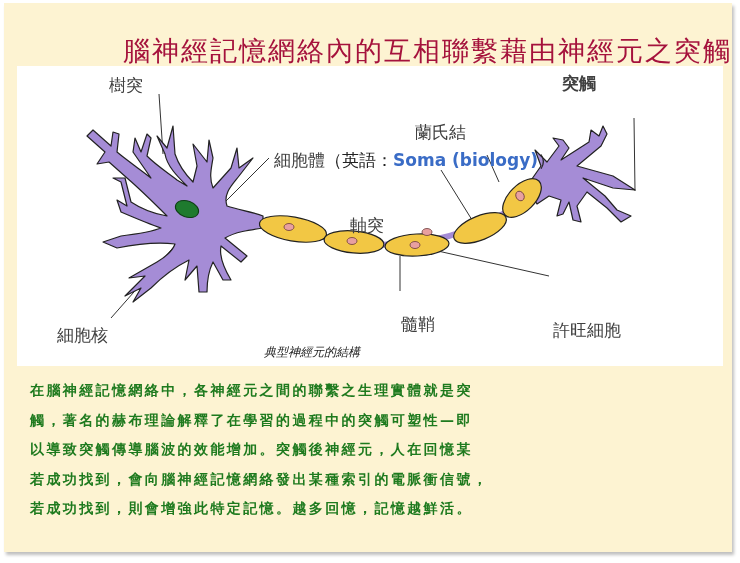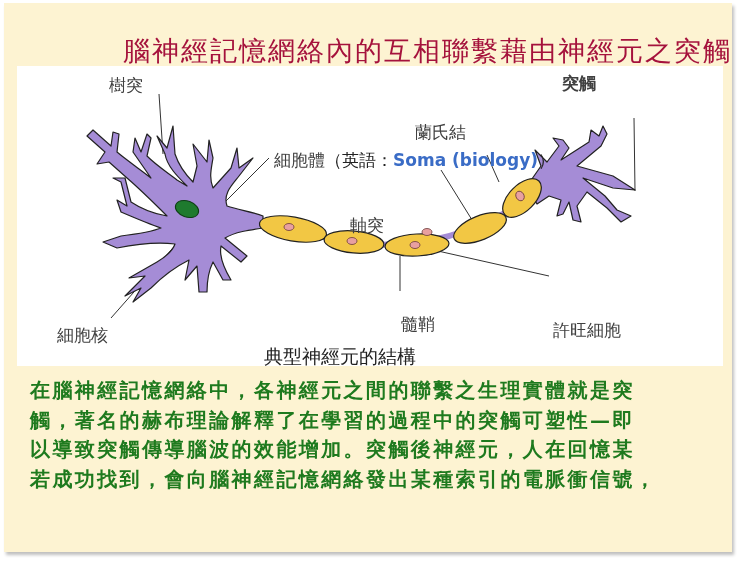"典型神經元的結構" .caption { font-size: 19px -> 12px; font-style: none -> italic }
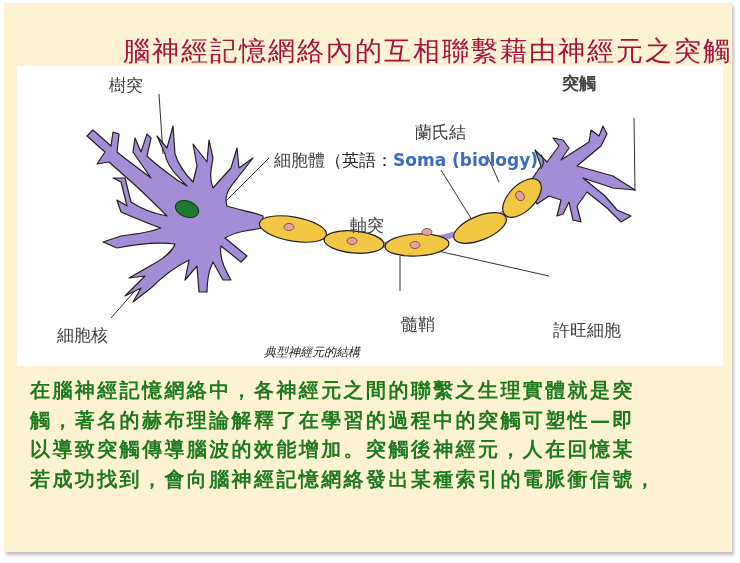"在腦神經記憶網絡中，各神經元之間的聯繫之生理實體就是突" .body-text { font-size: 20px -> 14px }
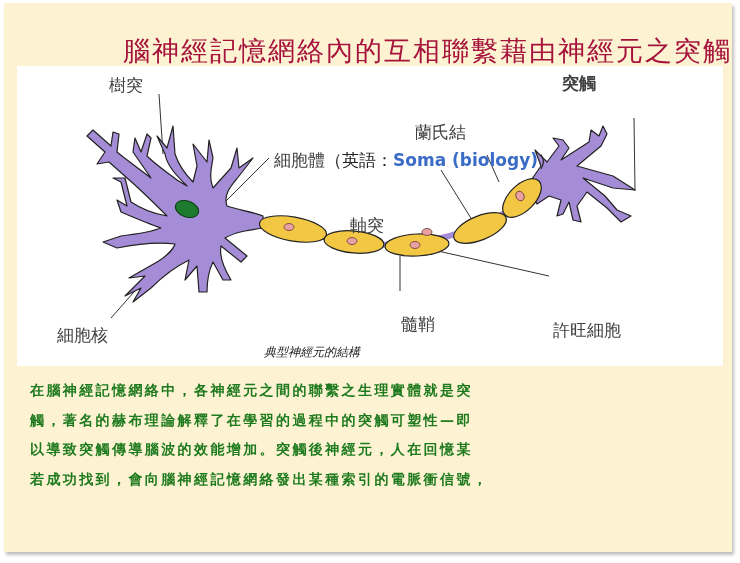"若成功找到，則會增強此特定記憶。越多回憶，記憶越鮮活。" div { html: none -> <div>若成功找到，則會增強此特定記憶。越多回憶，記憶越鮮活。</div> }
